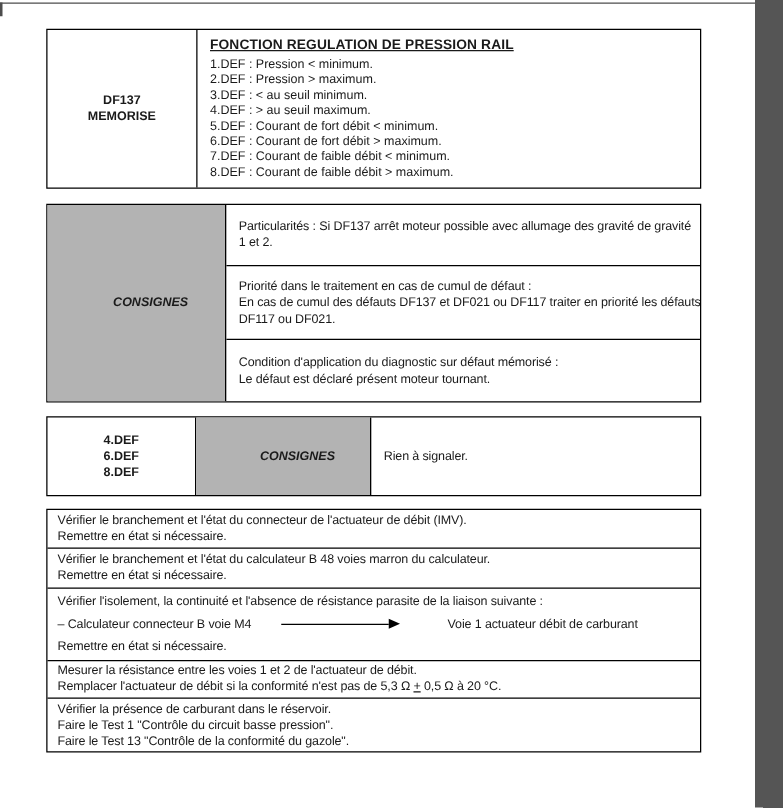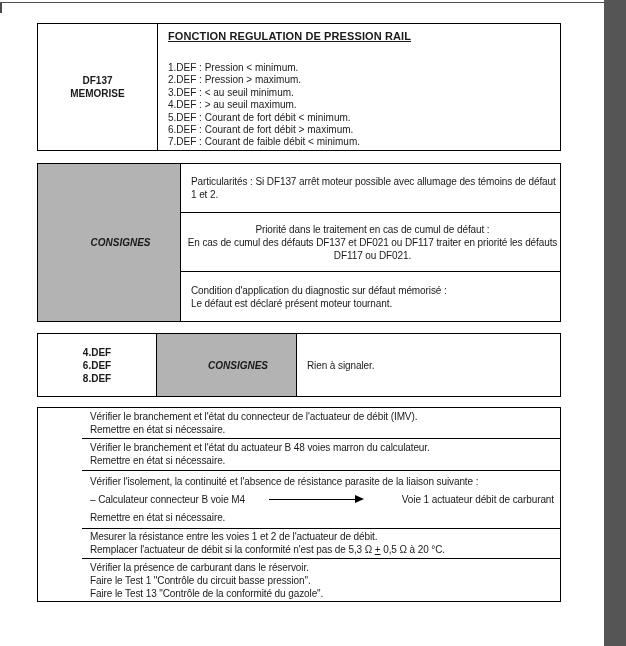"FONCTION REGULATION DE PRESSION RAIL" .t1-title { margin-bottom: 20px -> 4px }
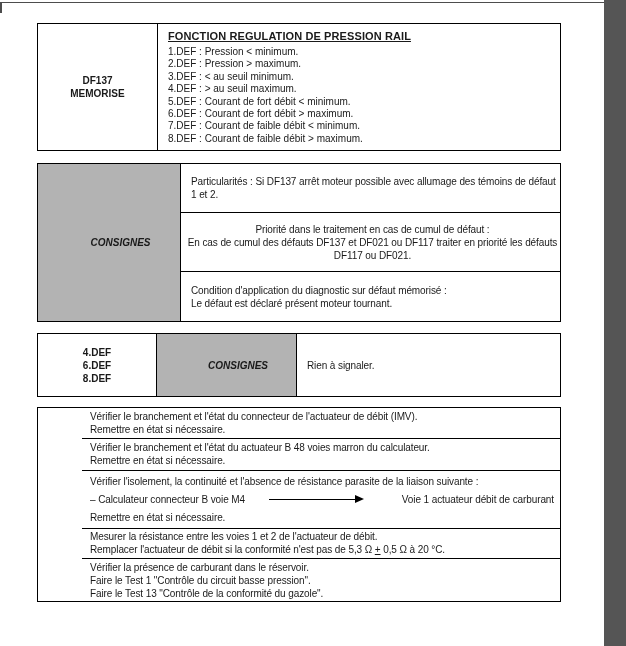"témoins de défaut" span.b { text: témoins de défaut -> gravité de gravité }
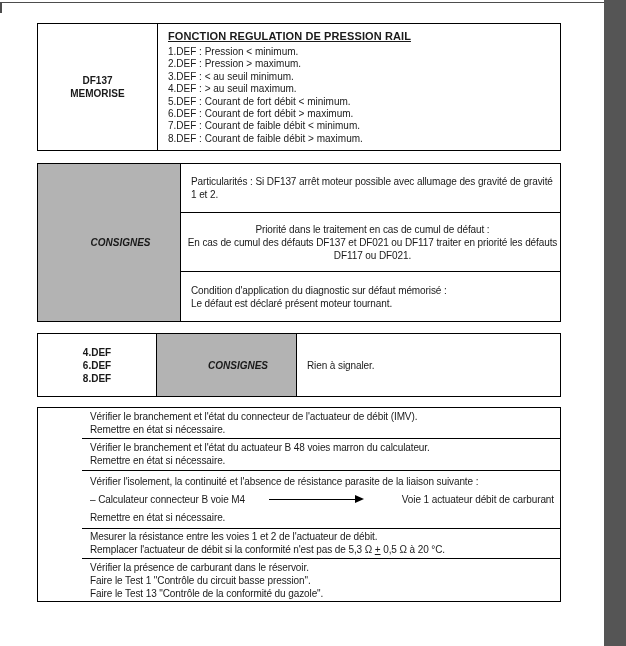"Priorité dans le traitement en" .t2-r2 { align-items: center -> none }
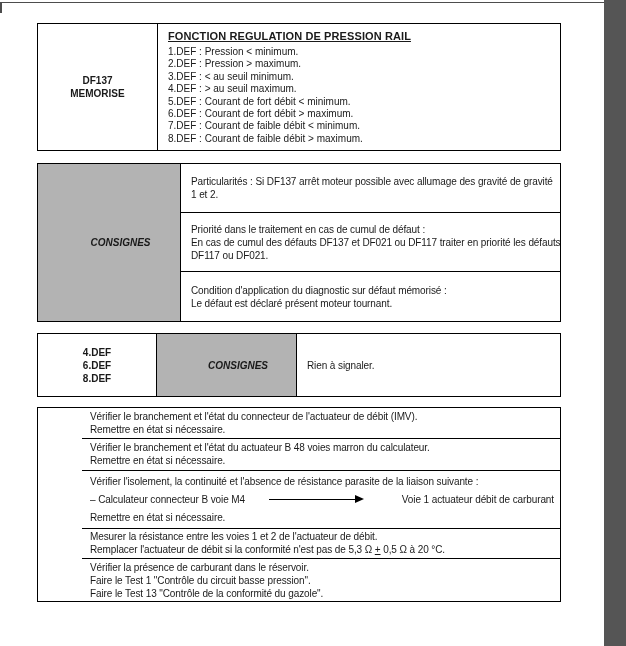"Vérifier le branchement et l'état" .t4-row { margin-left: 44px -> none }
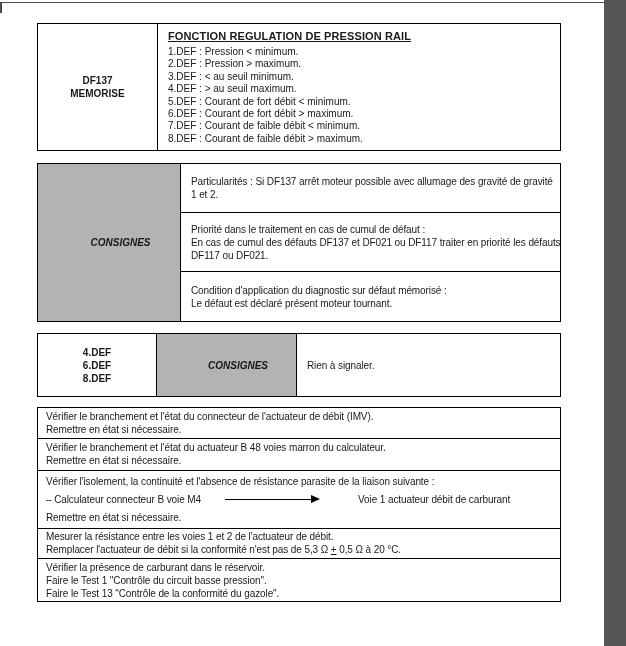"actuateur B" span.b { text: actuateur -> calculateur }
